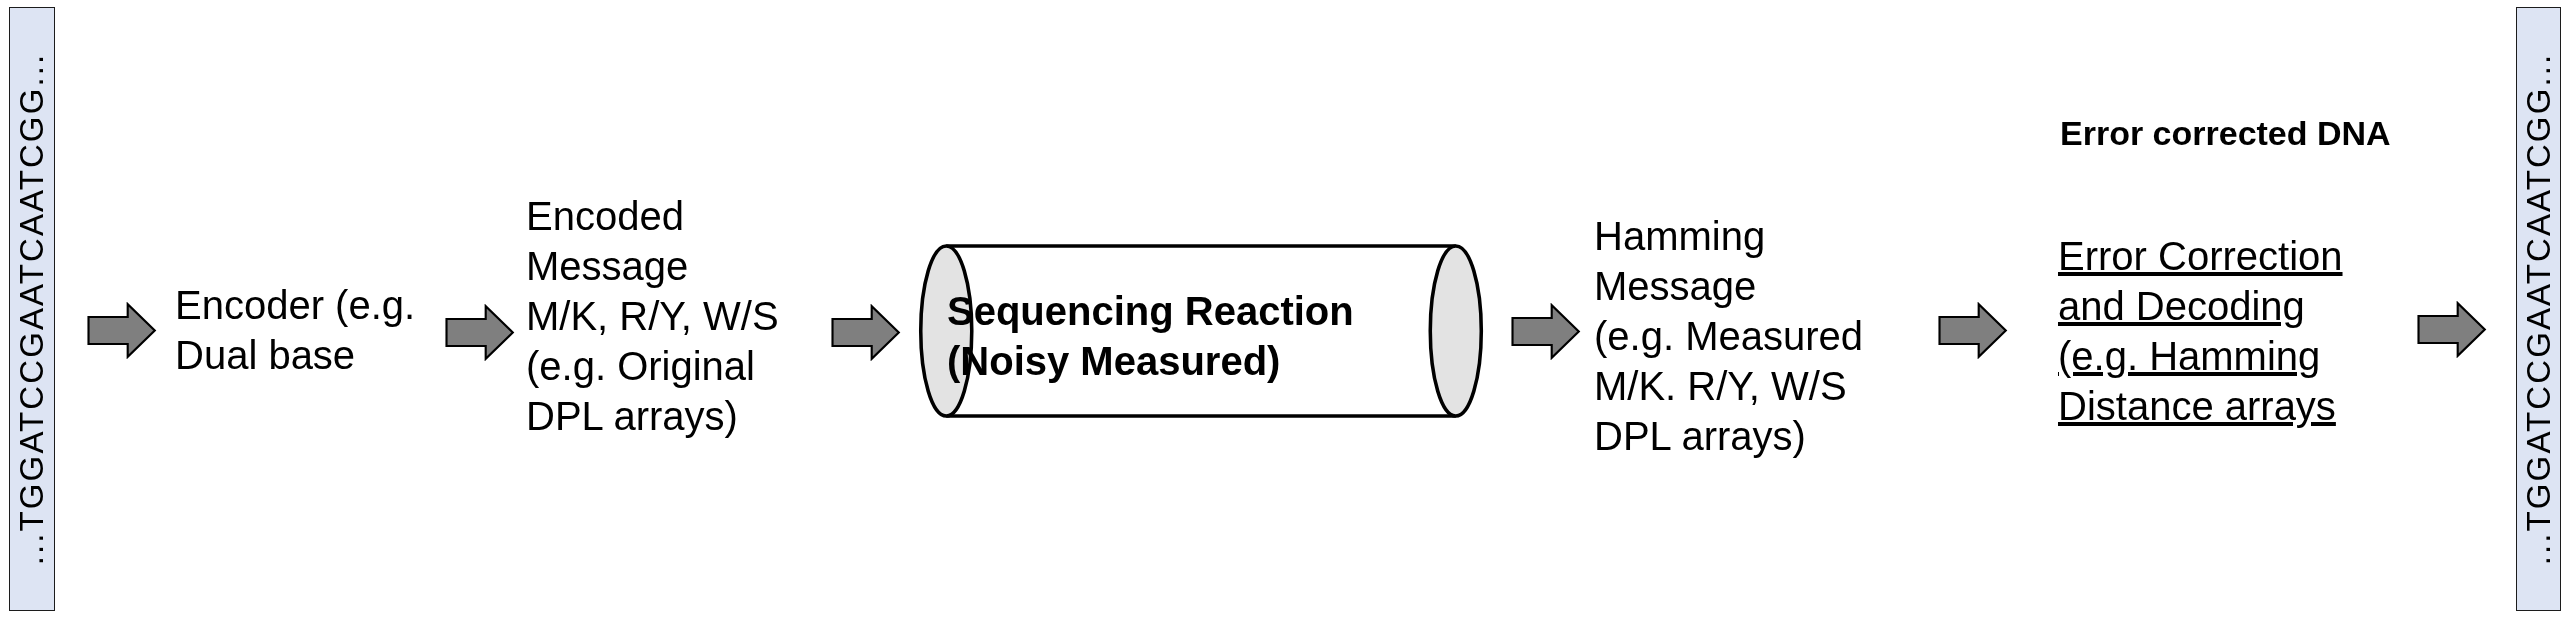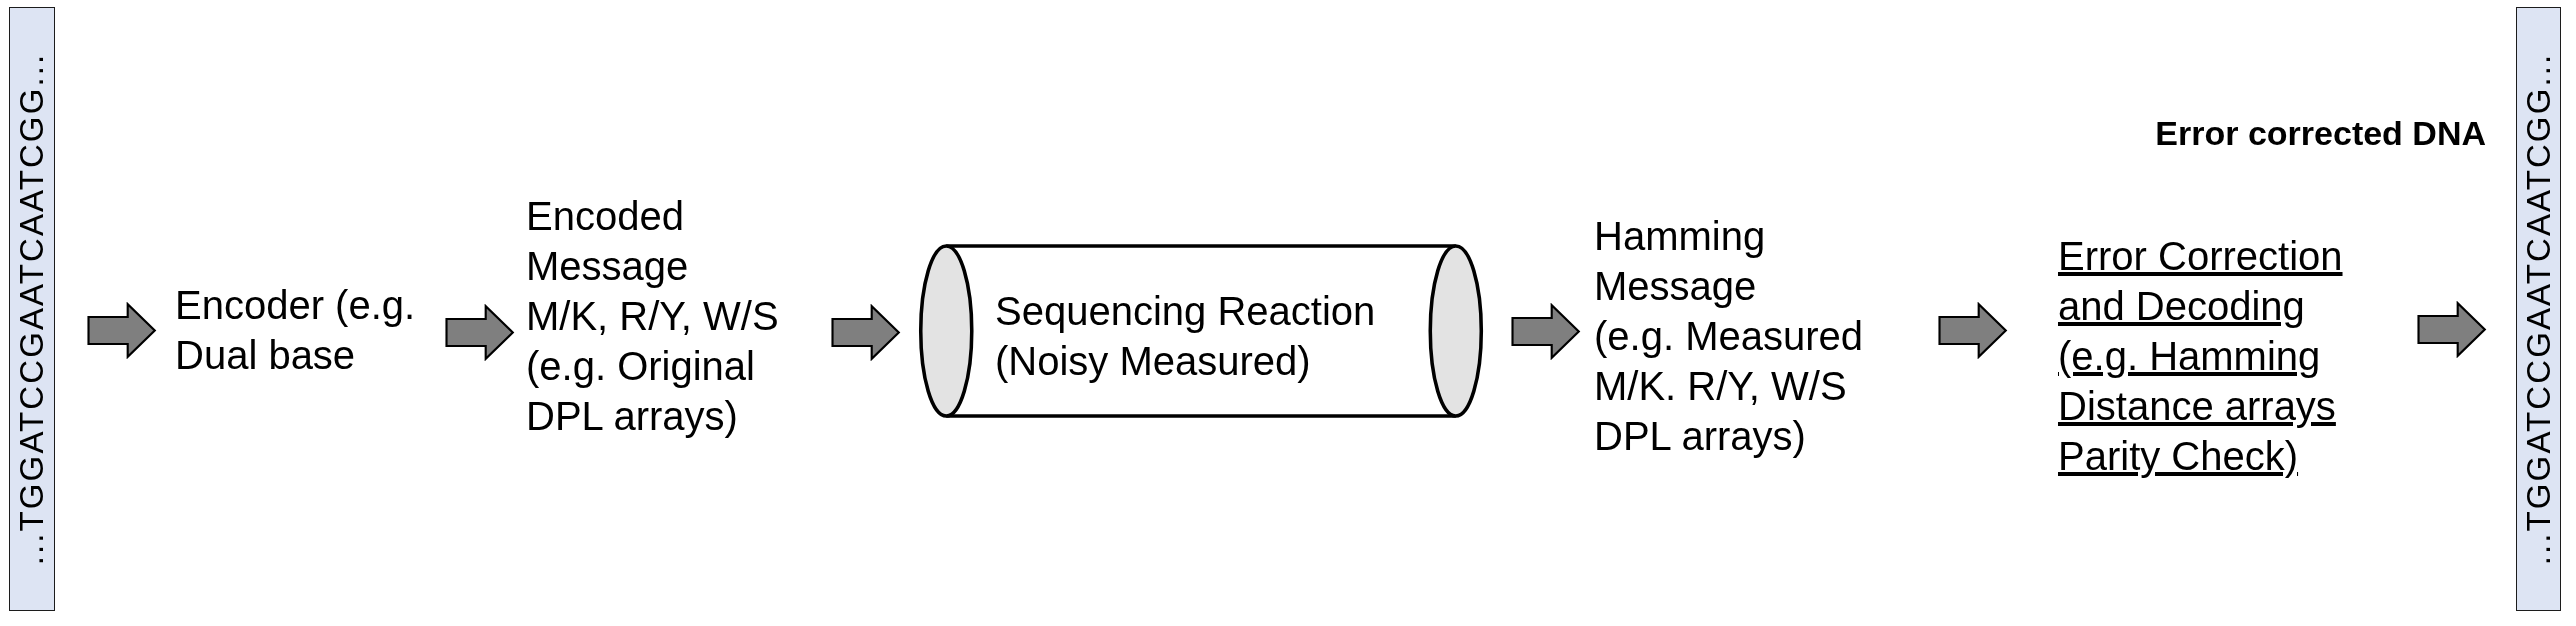"Error corrected DNA" .heading { text-align: right -> none }
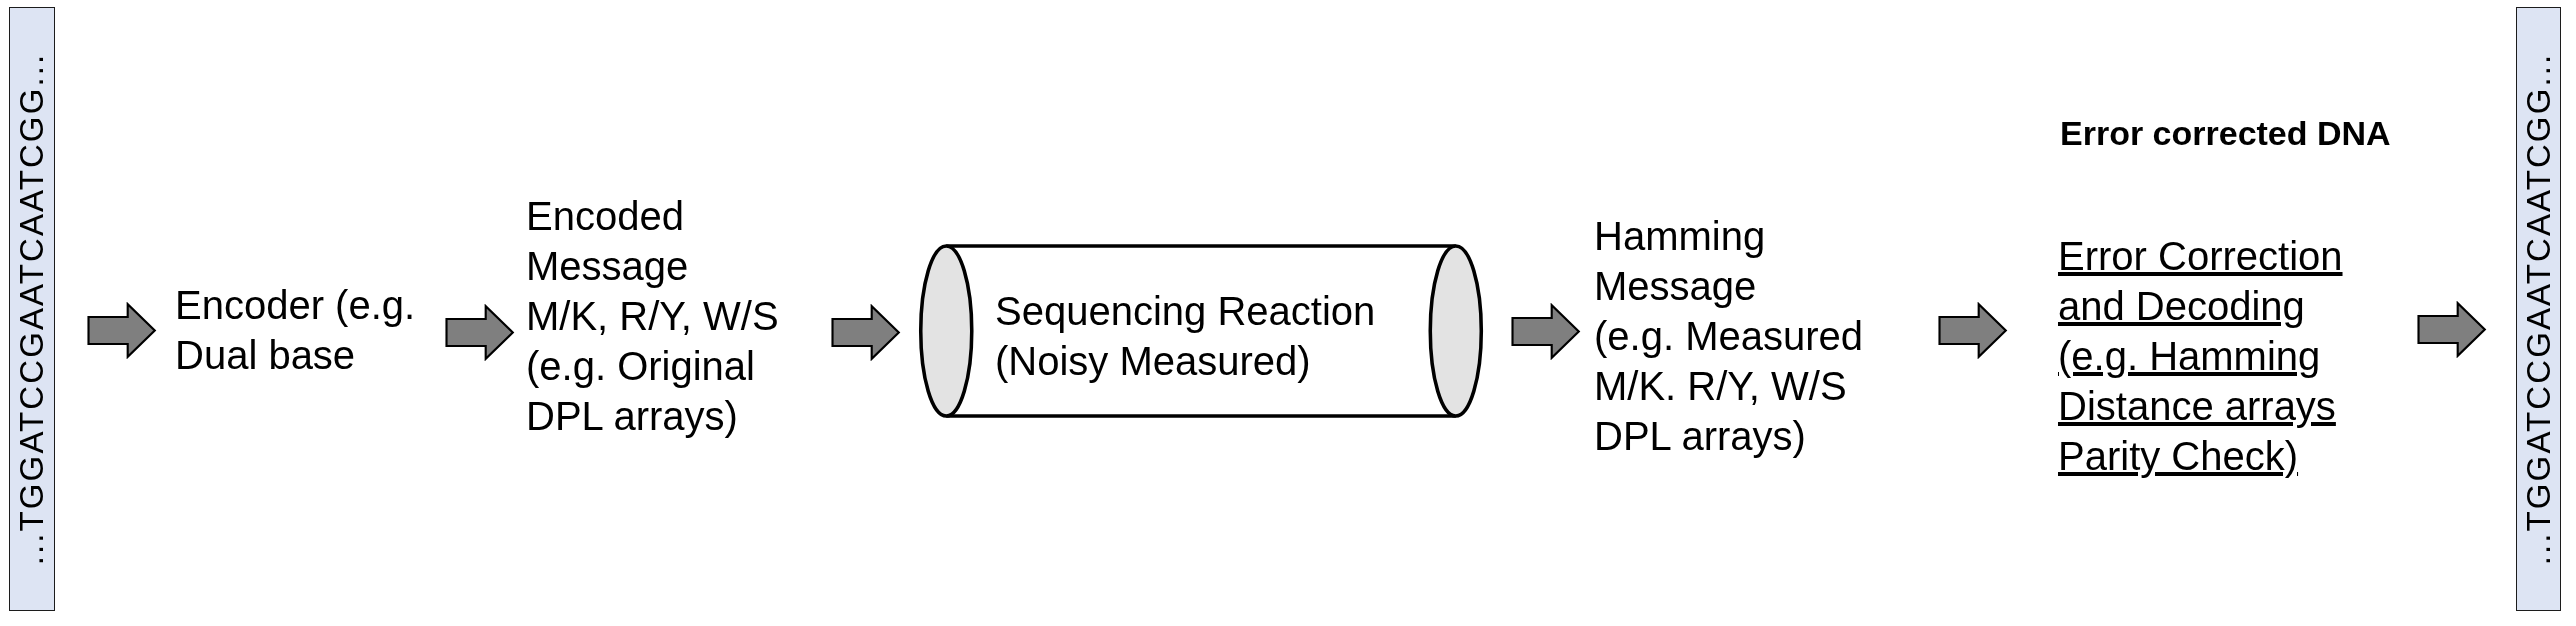"Sequencing Reaction" div.tblock { font-weight: none -> bold; left: 995px -> 947px }
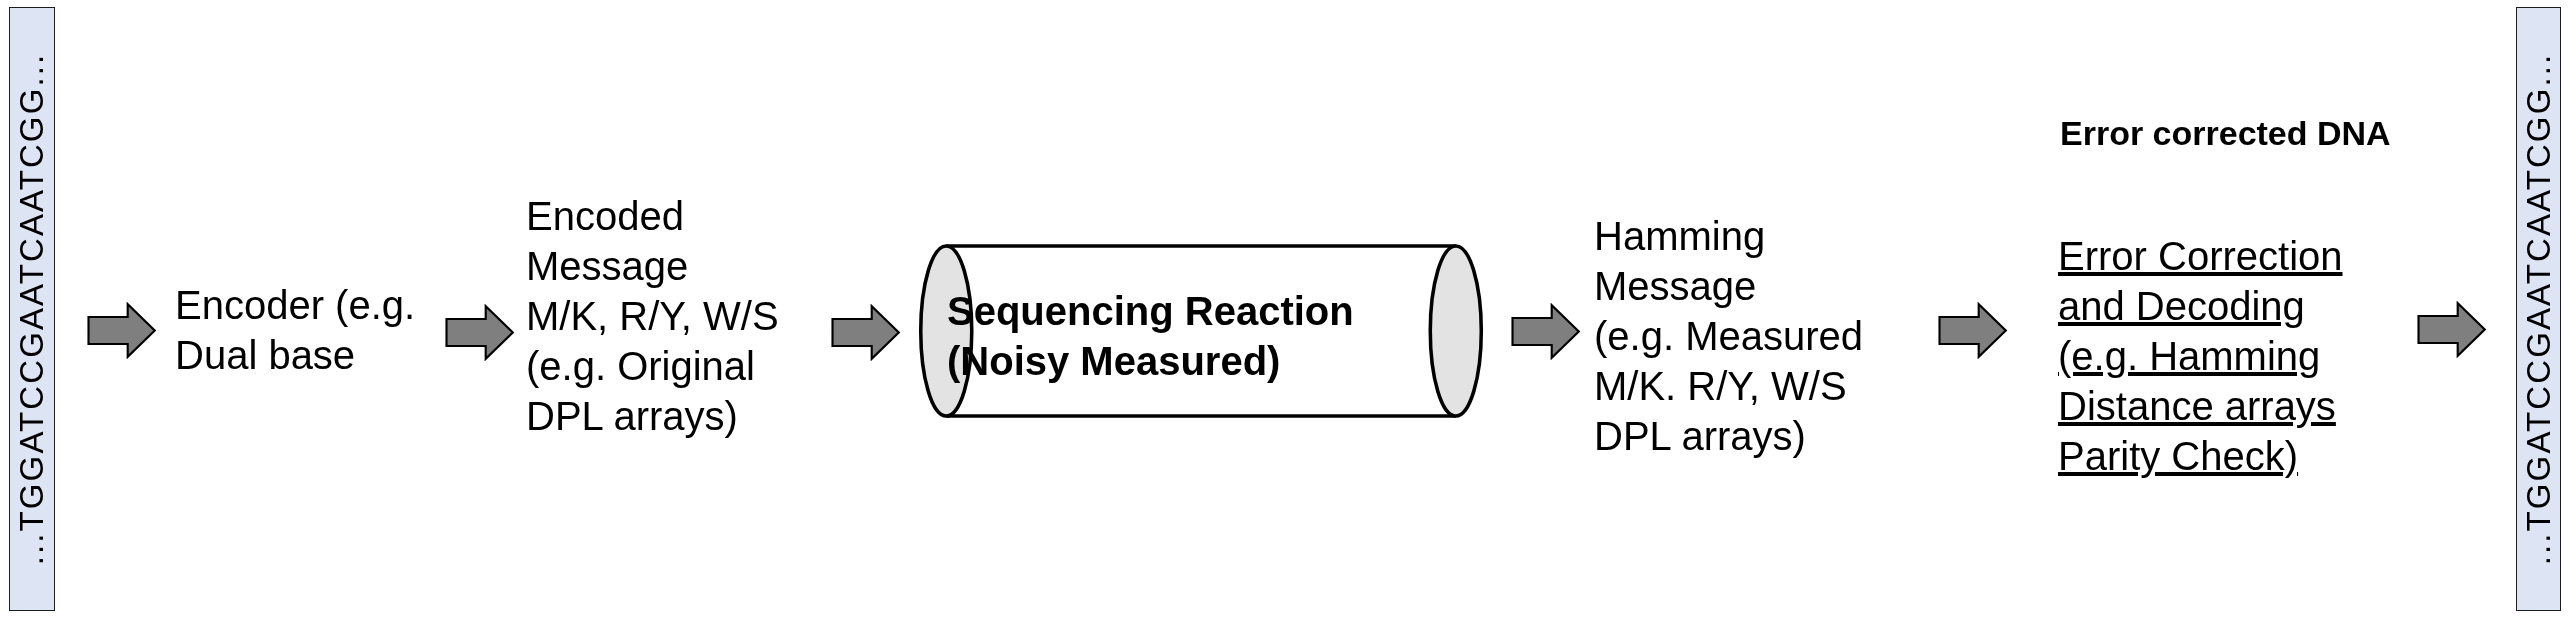"Parity Check)" div { html: <div>Parity Check)</div> -> none }
